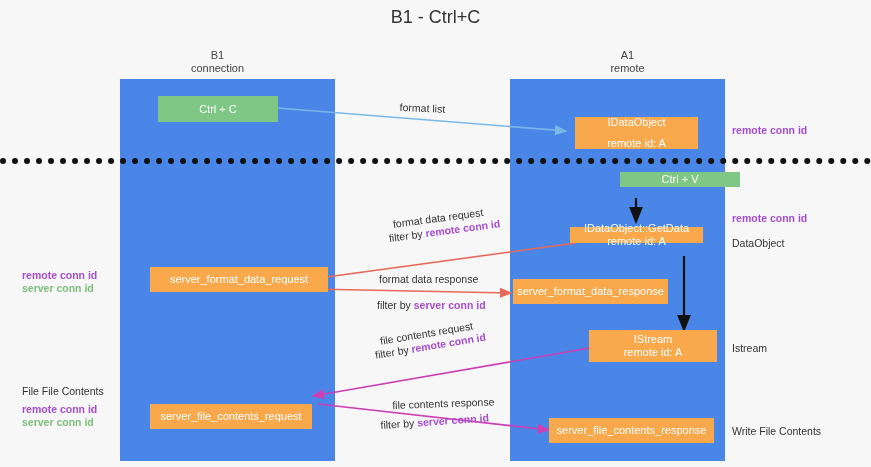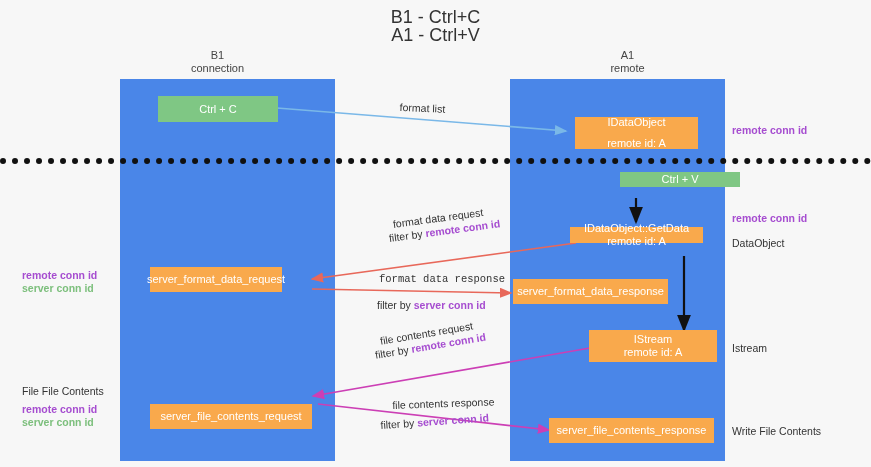"A1 - Ctrl+V" div { html: <div>A1 - Ctrl+V</div> -> none }
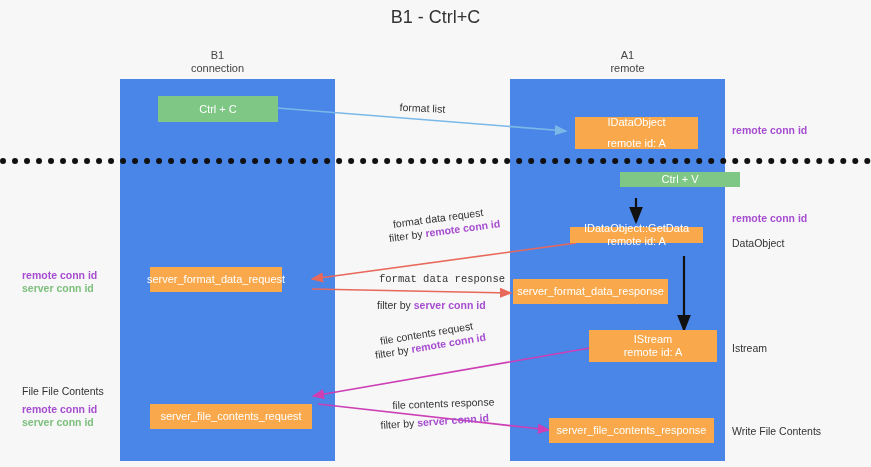"server_format_data_request" div.box { width: 132px -> 178px }
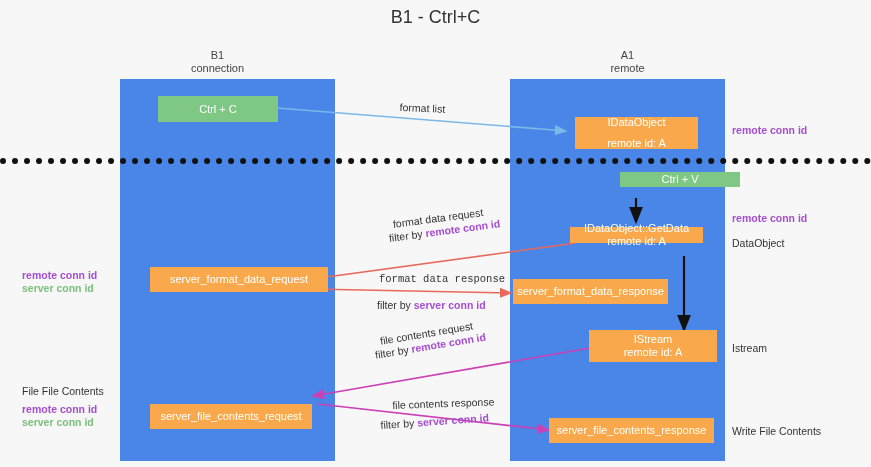"format data response" div.lbl { font-family: Liberation Mono, monospace -> none }
